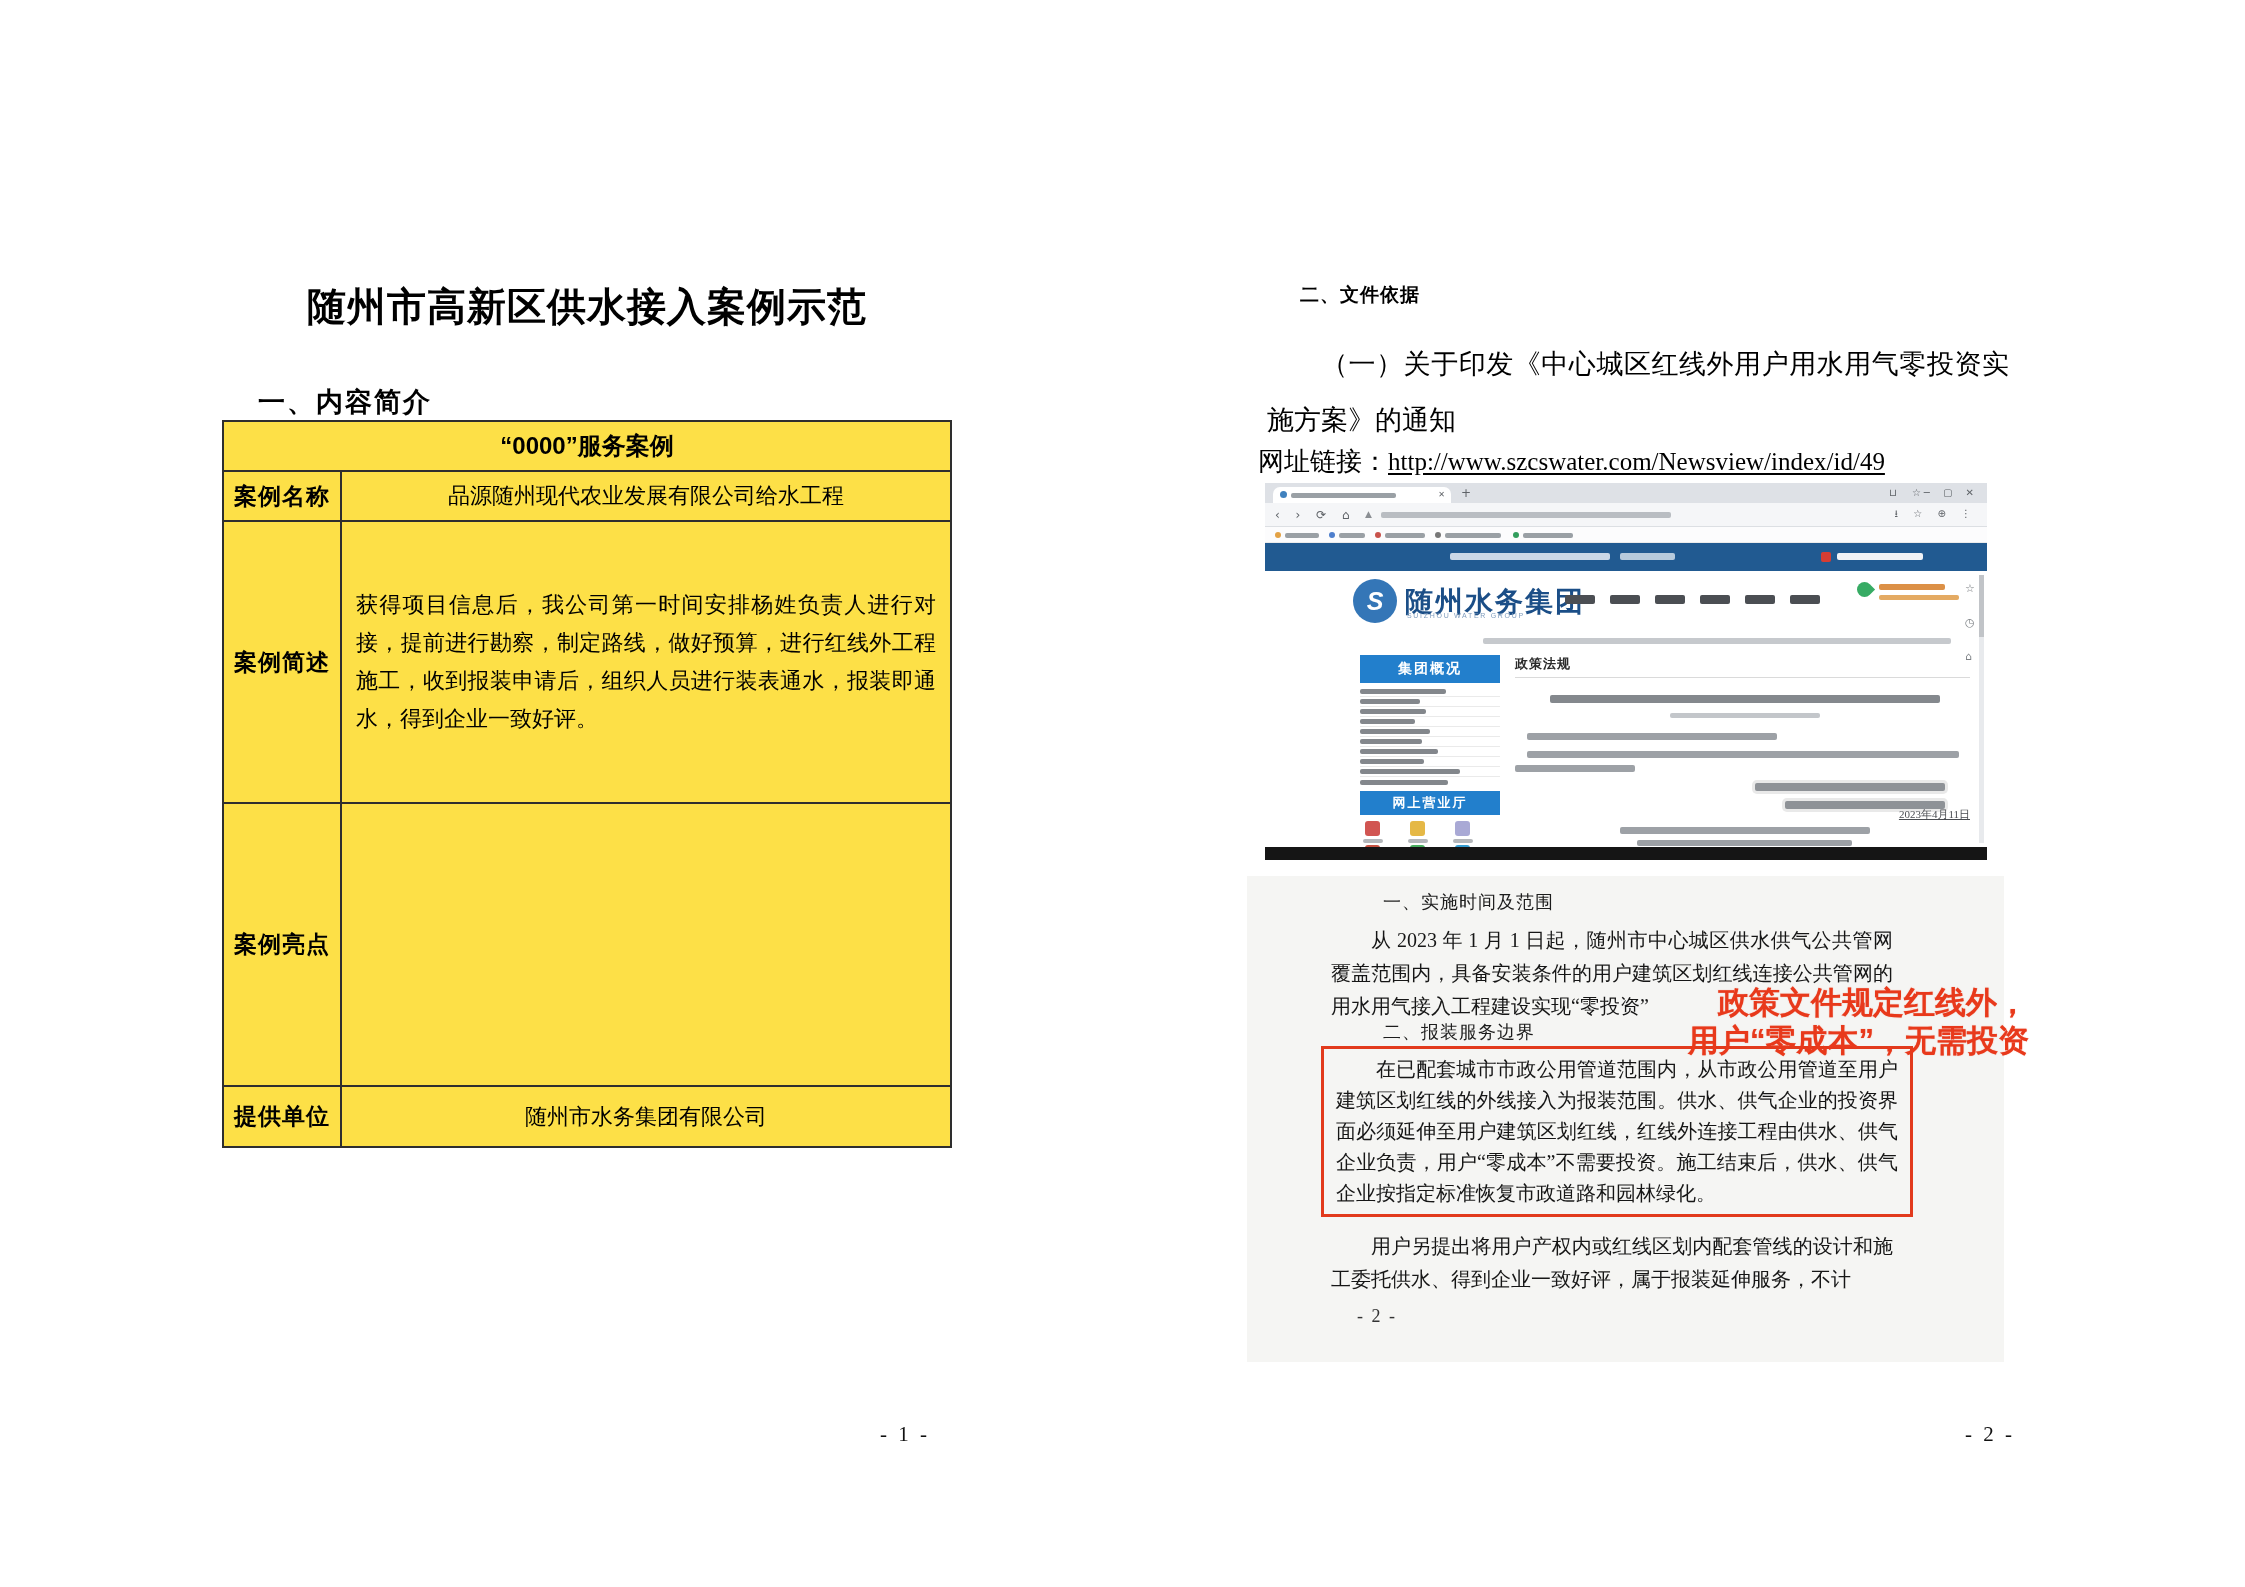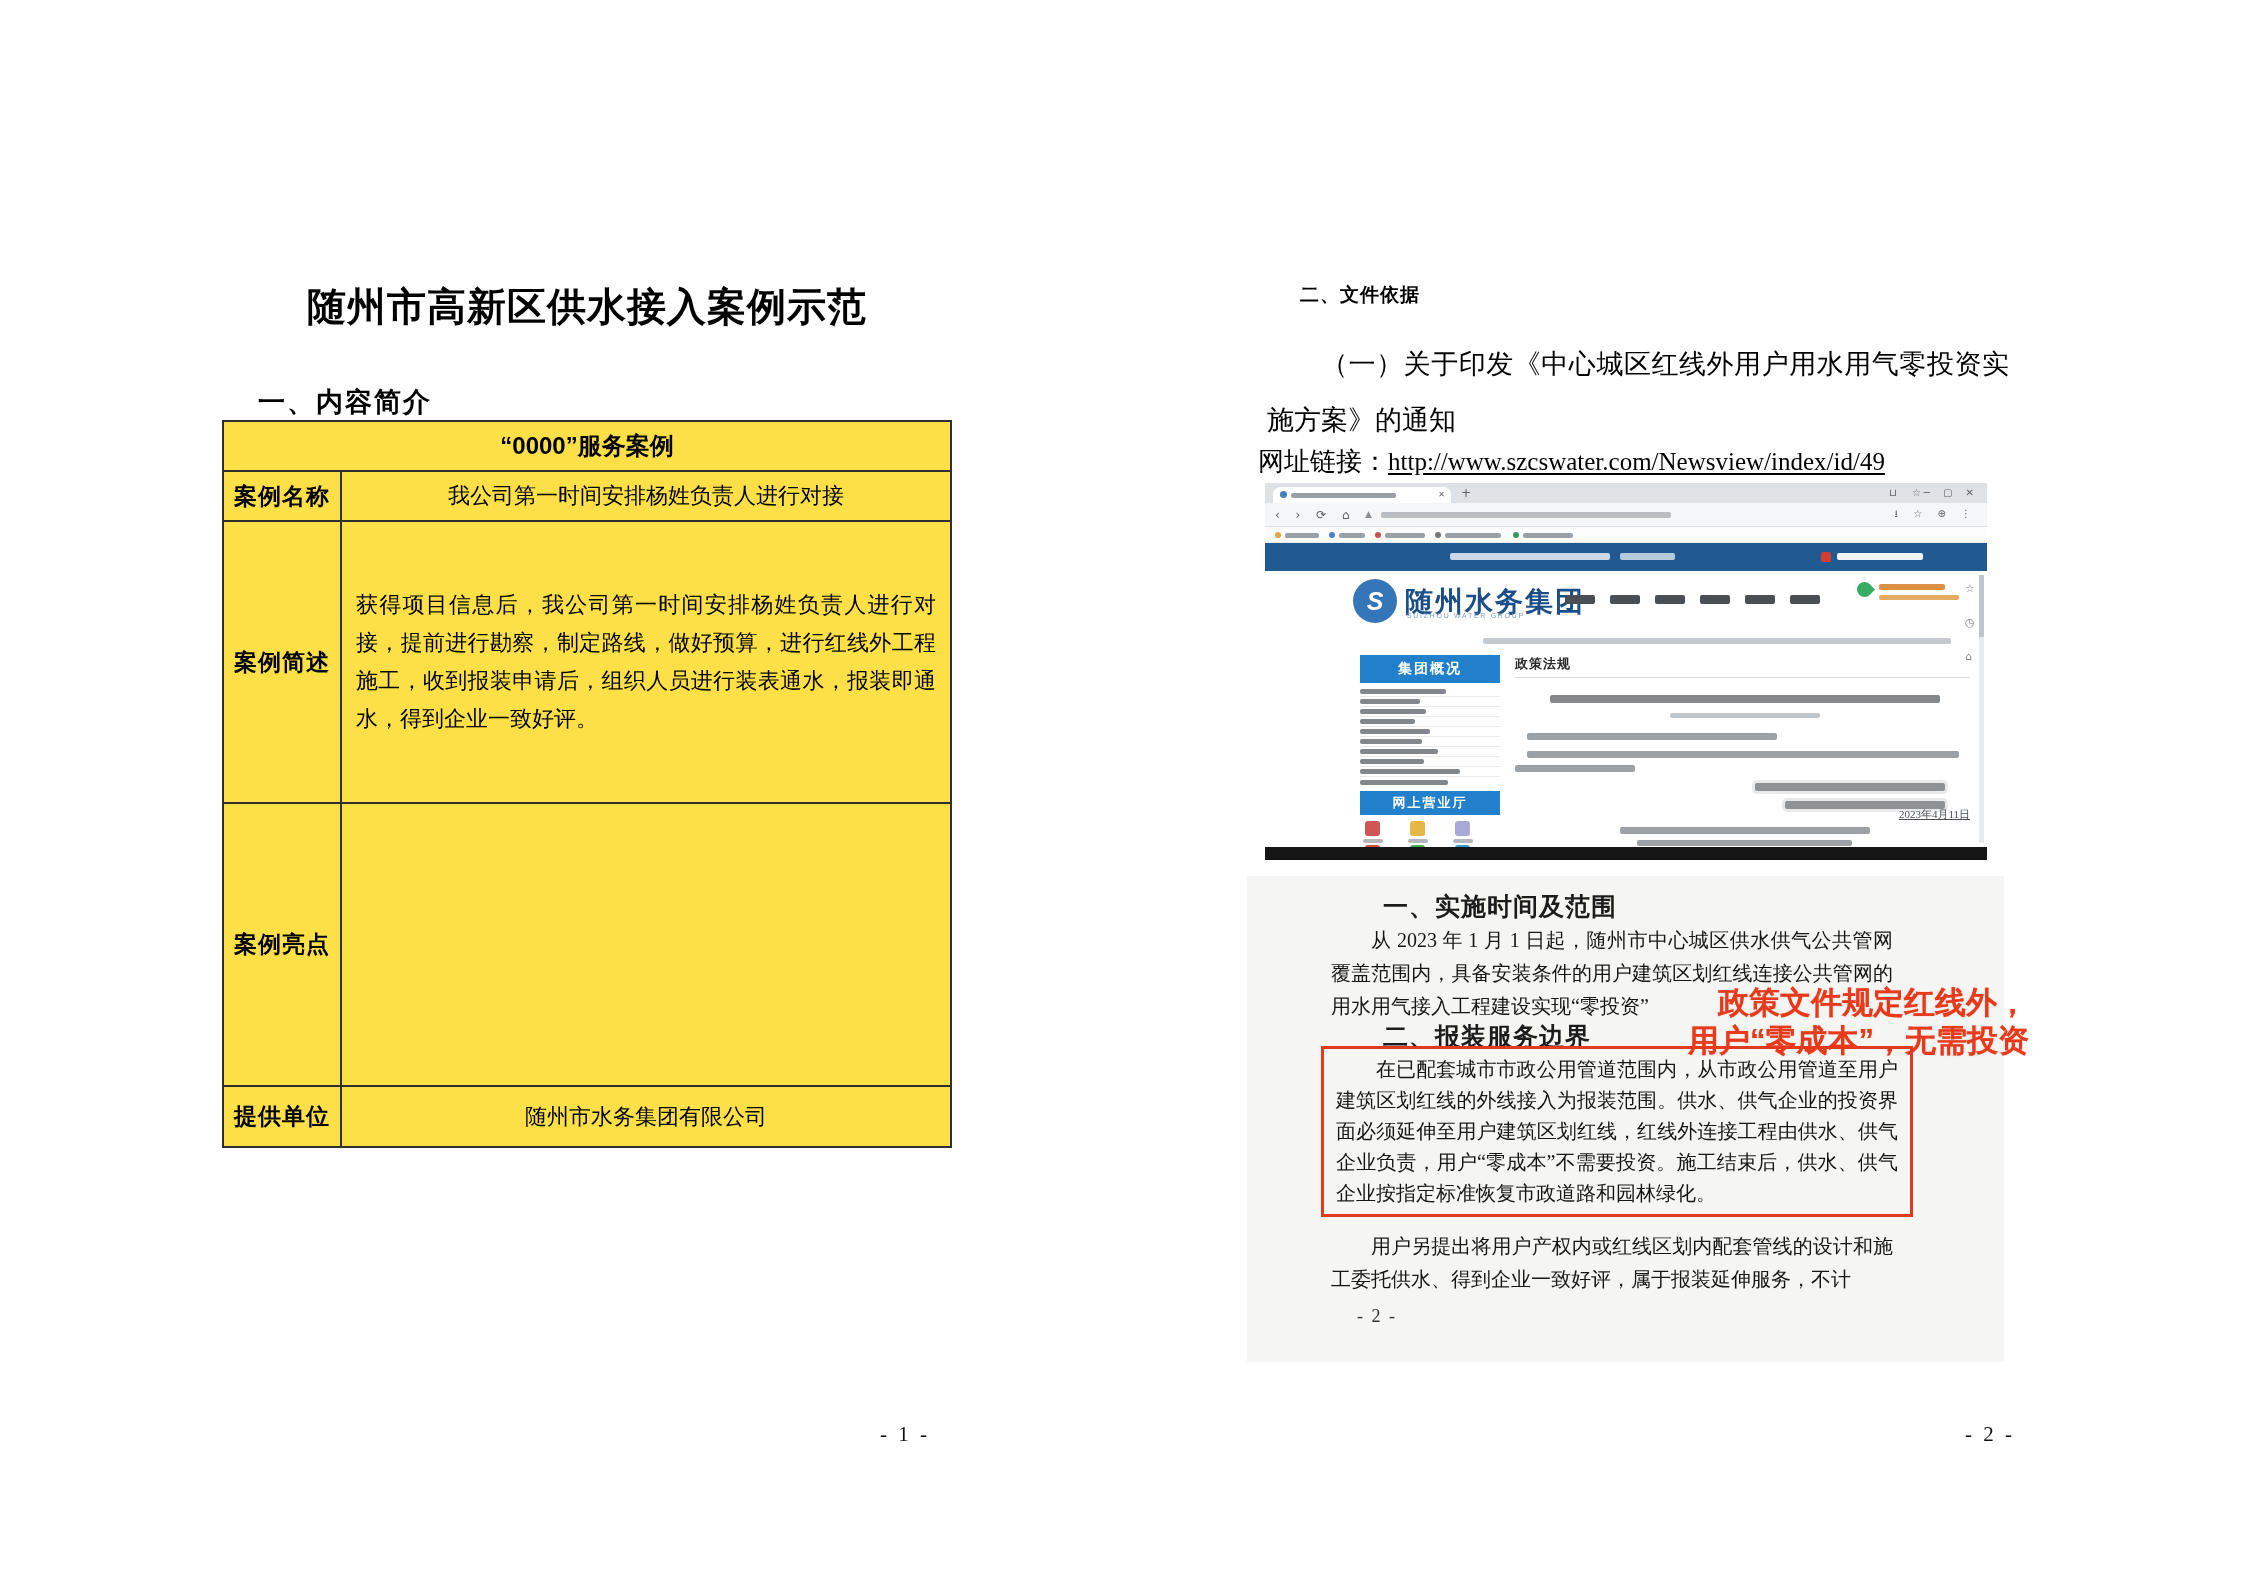"我公司第一时间安排杨姓负责人进行对接" div.tval { text: 我公司第一时间安排杨姓负责人进行对接 -> 品源随州现代农业发展有限公司给水工程 }
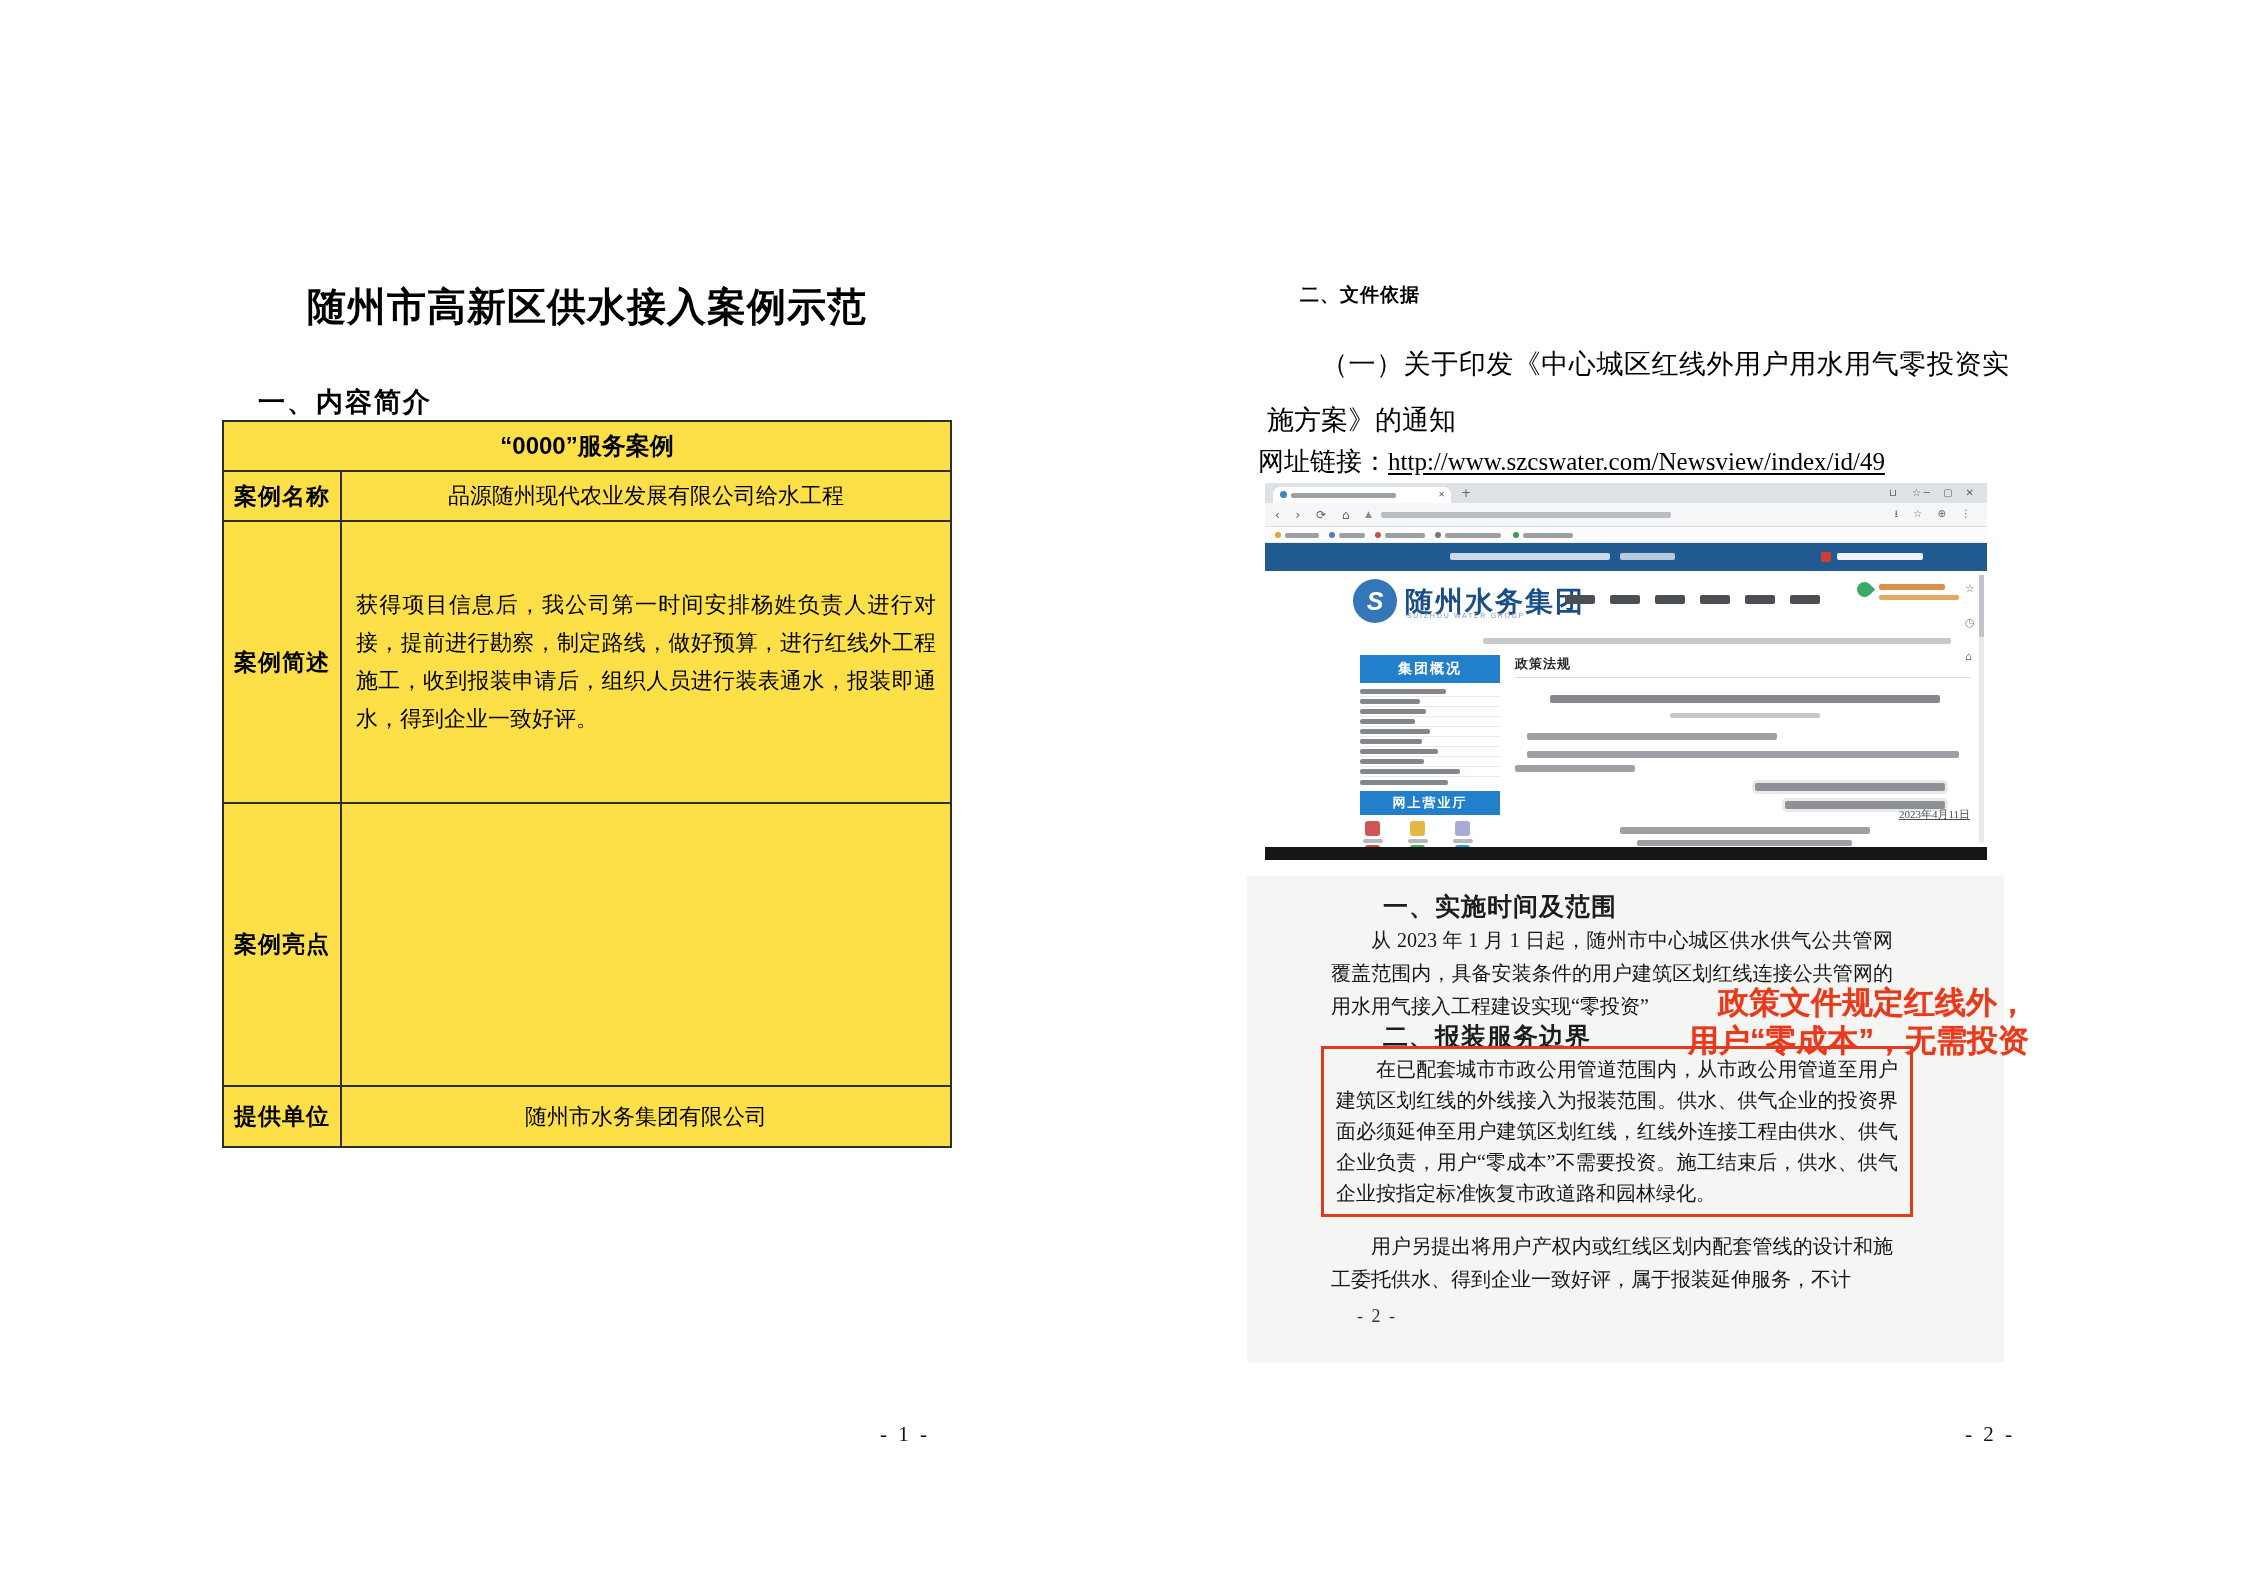"一、实施时间及范围" .d-h { font-size: 25px -> 18px; font-weight: 700 -> 400 }
